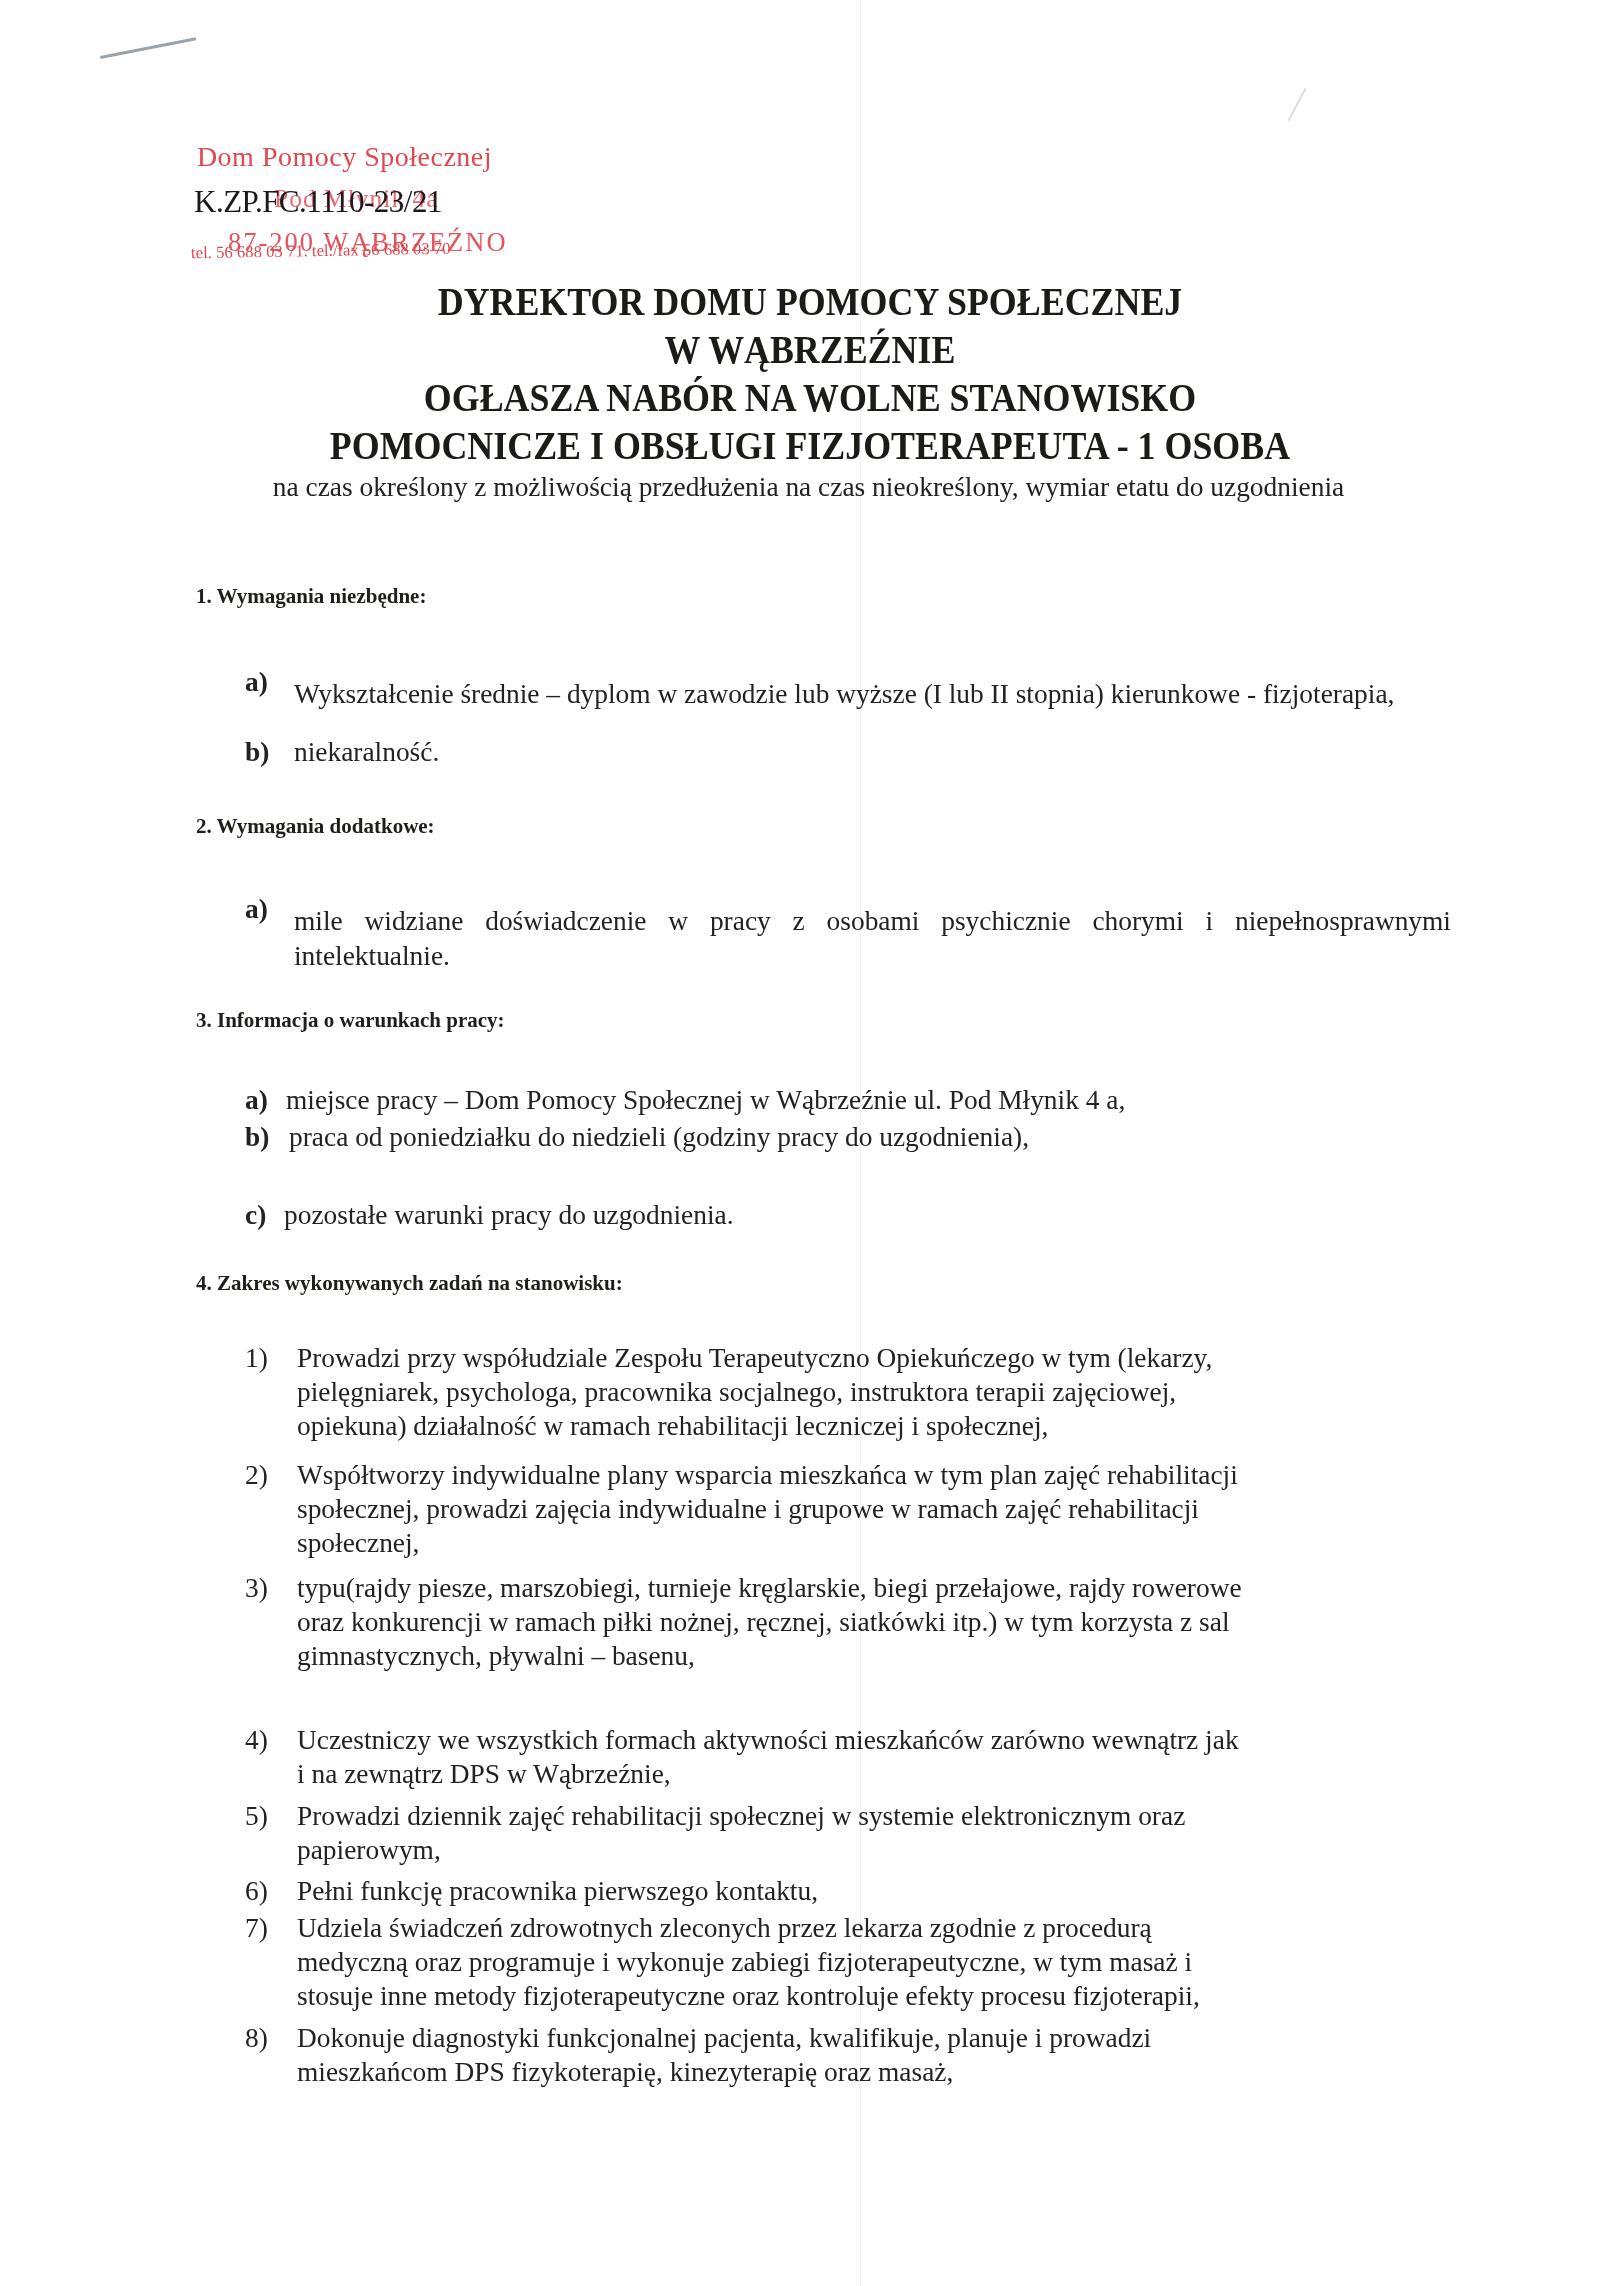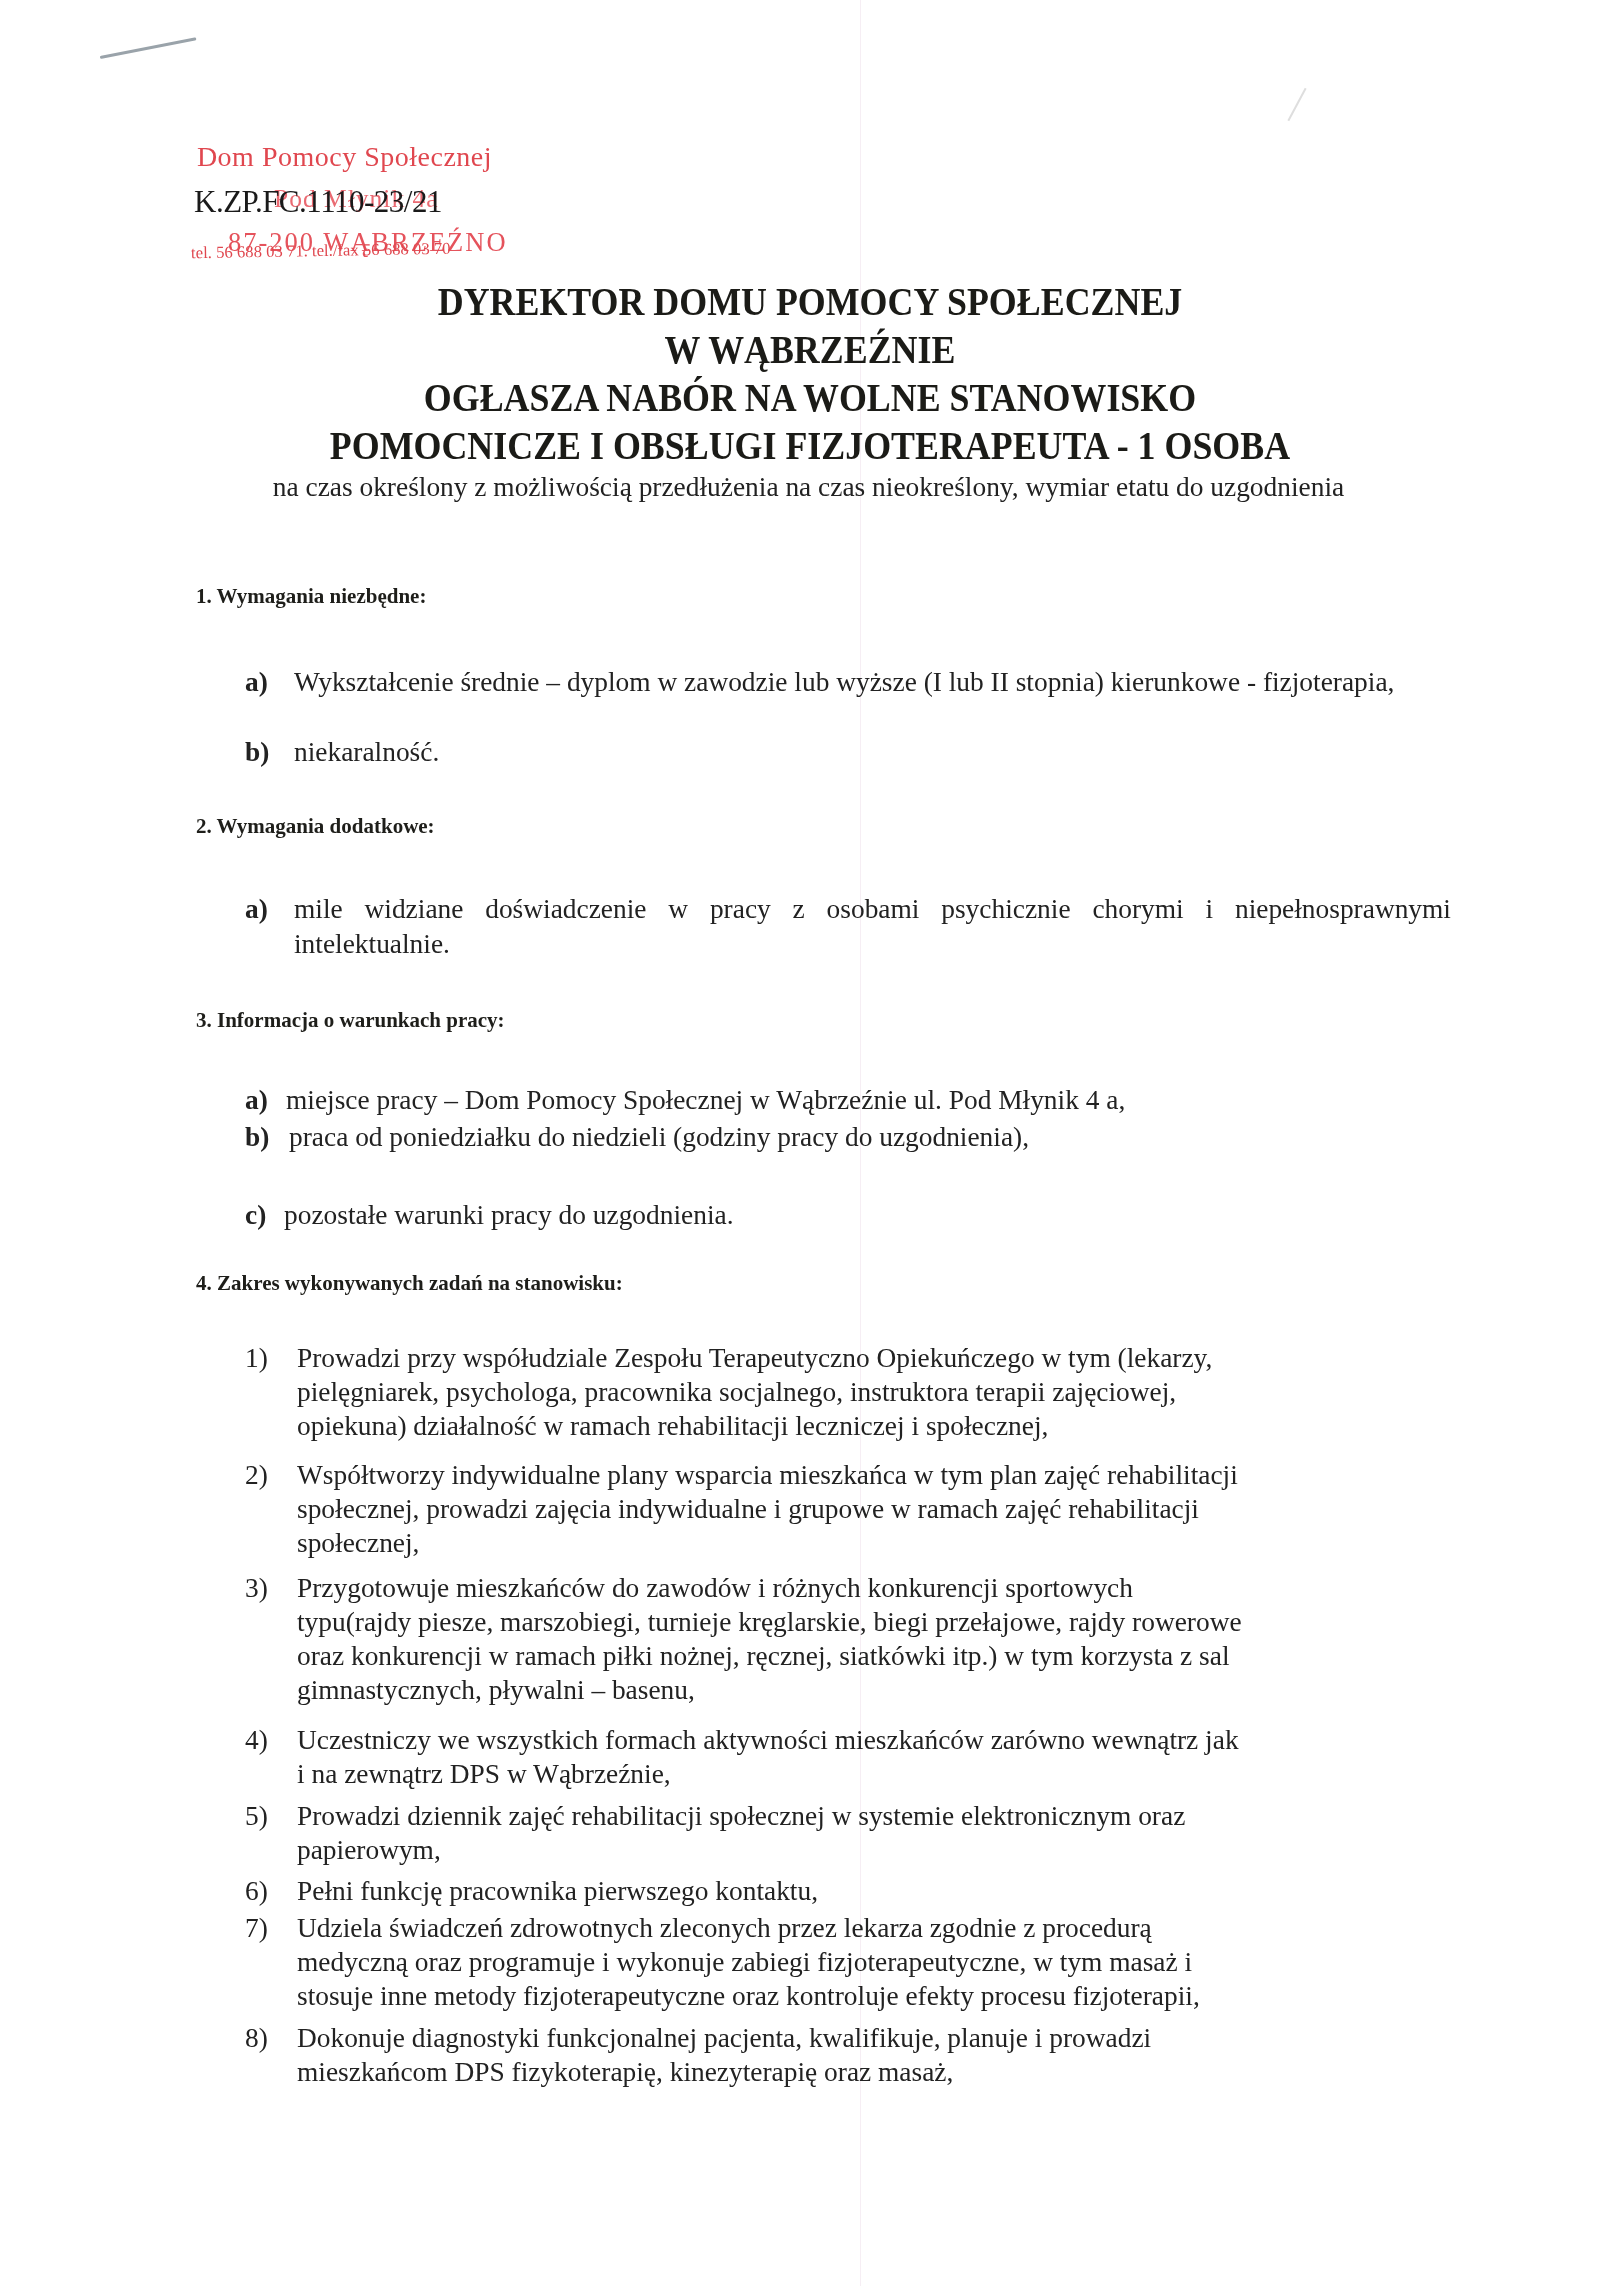"Wykształcenie średnie – dyplom w" .just { margin-top: none -> 12px }
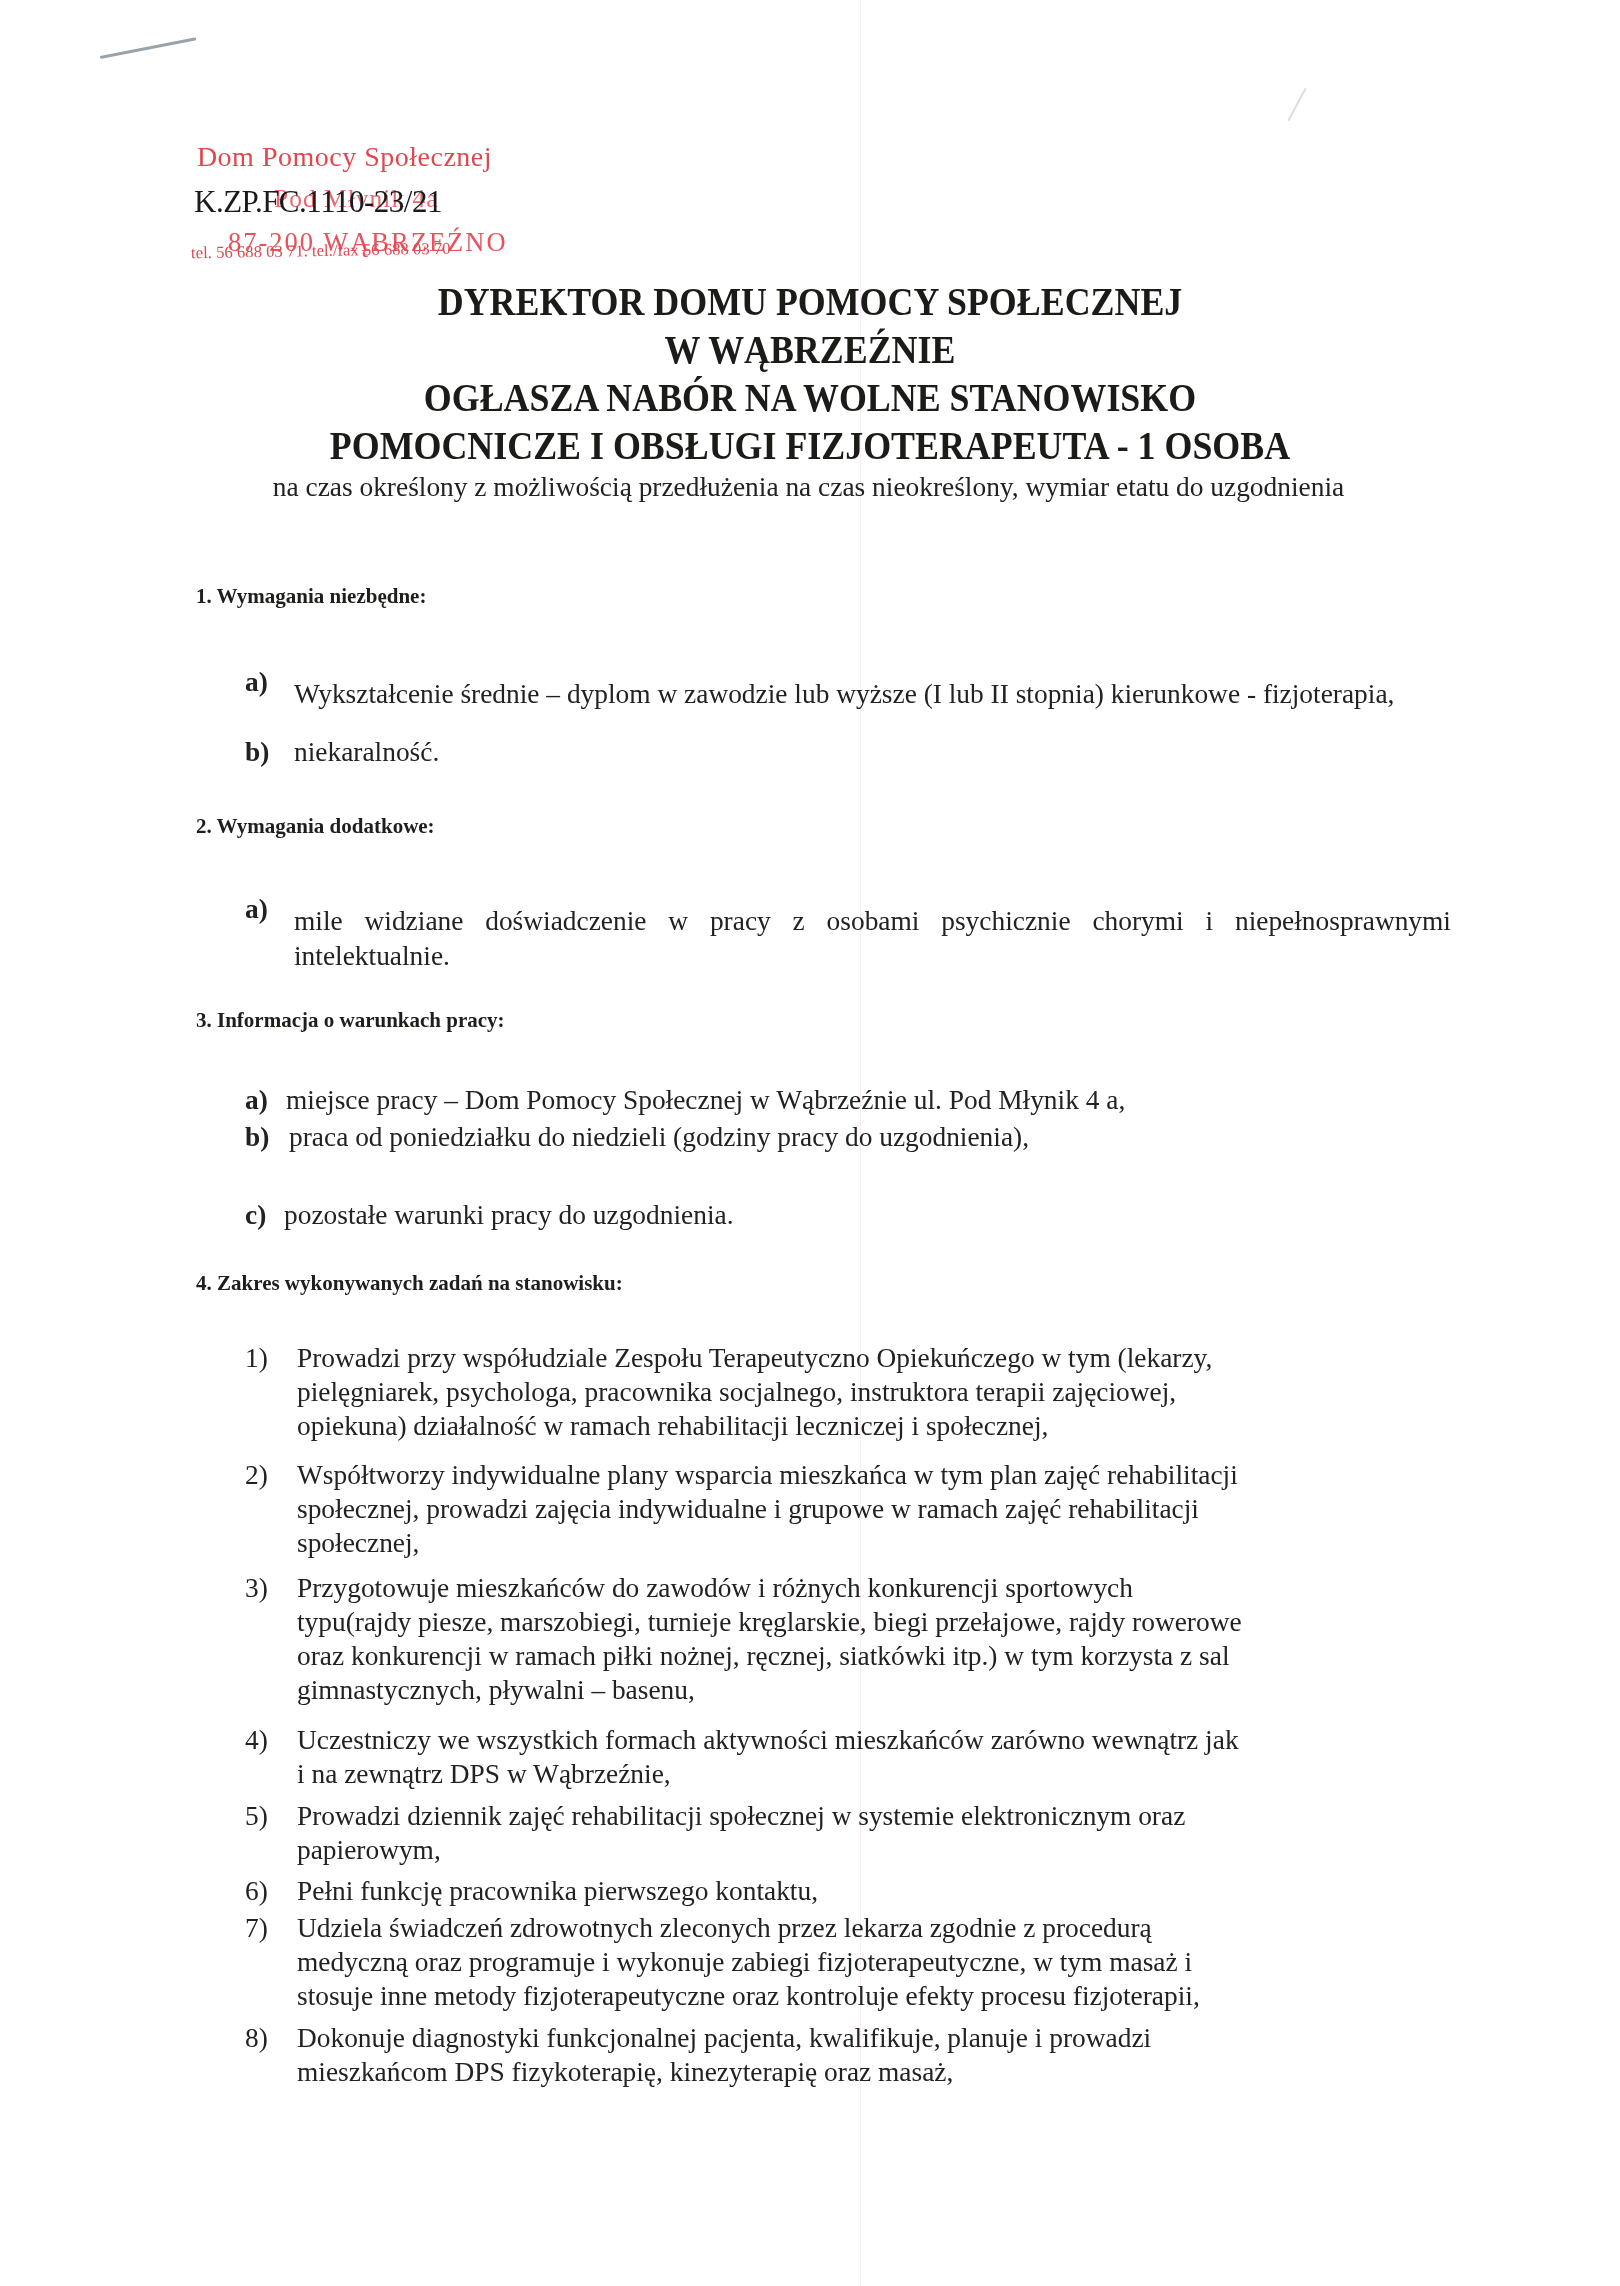"Przygotowuje mieszkańców do zawodów i" div { html: <div>Przygotowuje mieszkańców do zawodów i różnych konkurencji sportowych</div> -> none }
